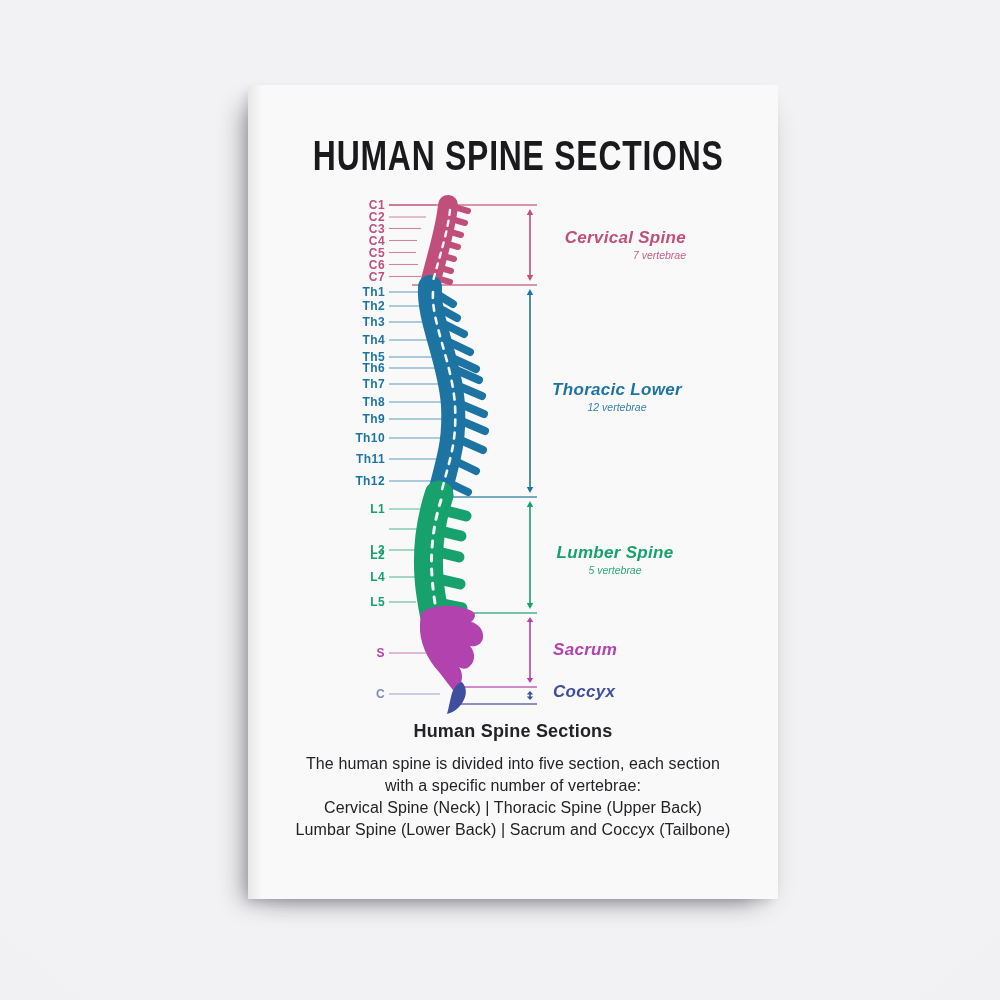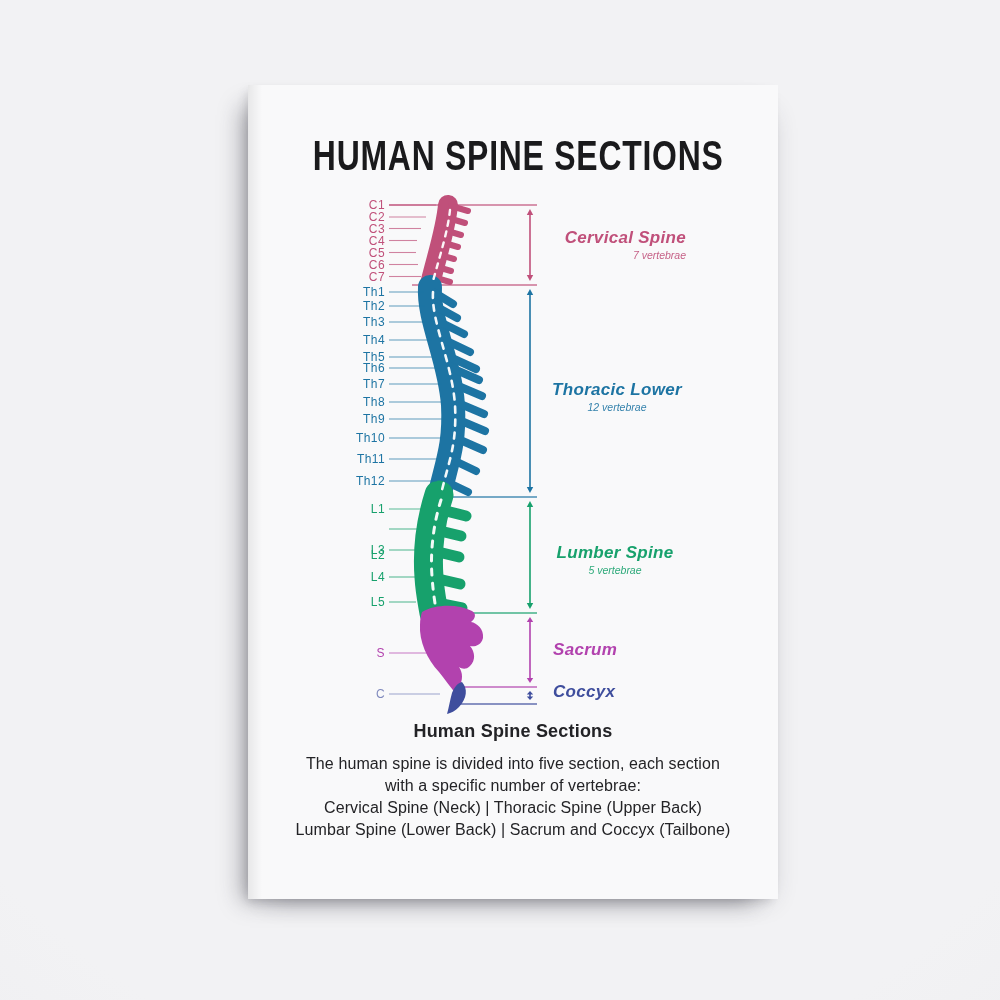"C1" .vlabel { font-weight: 400 -> 700 }
